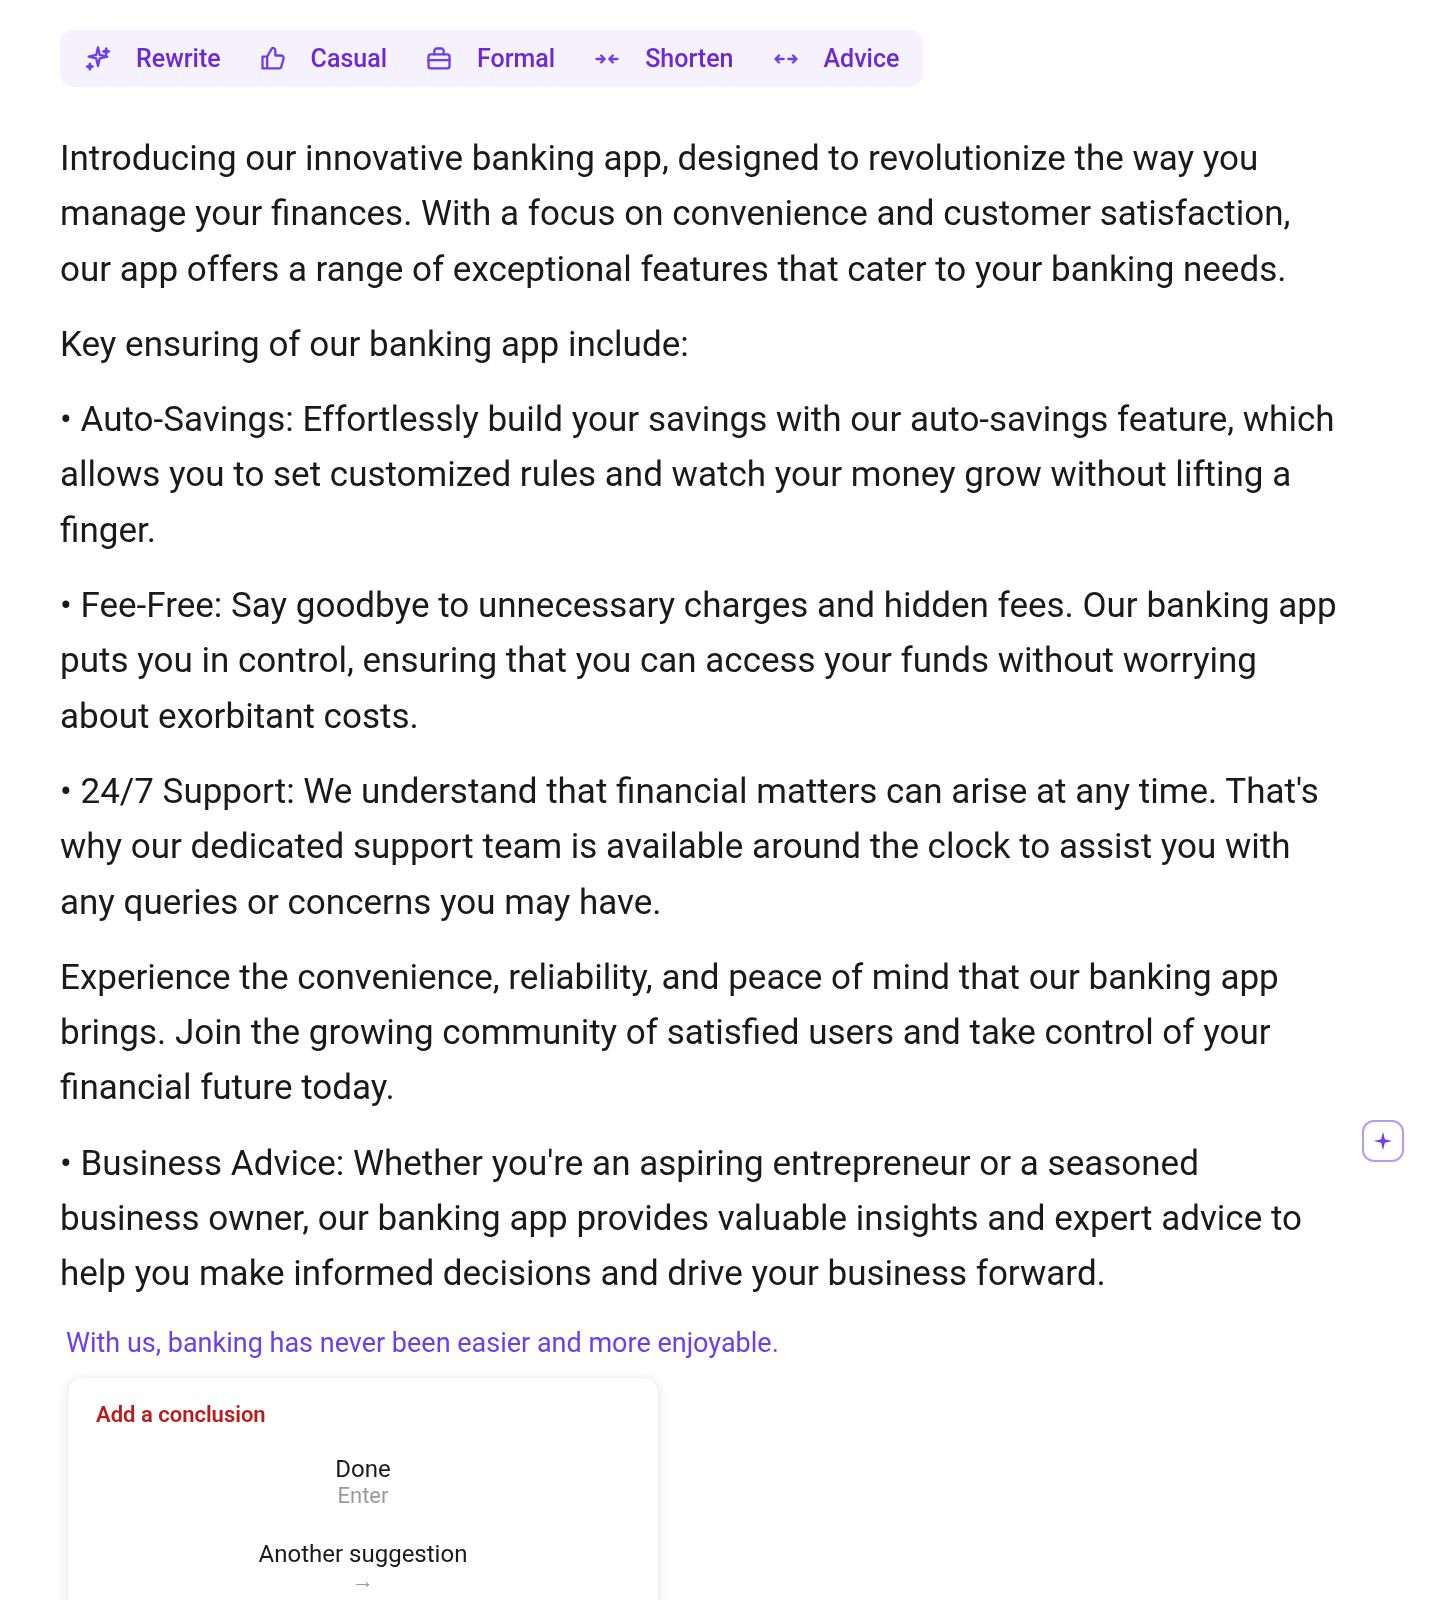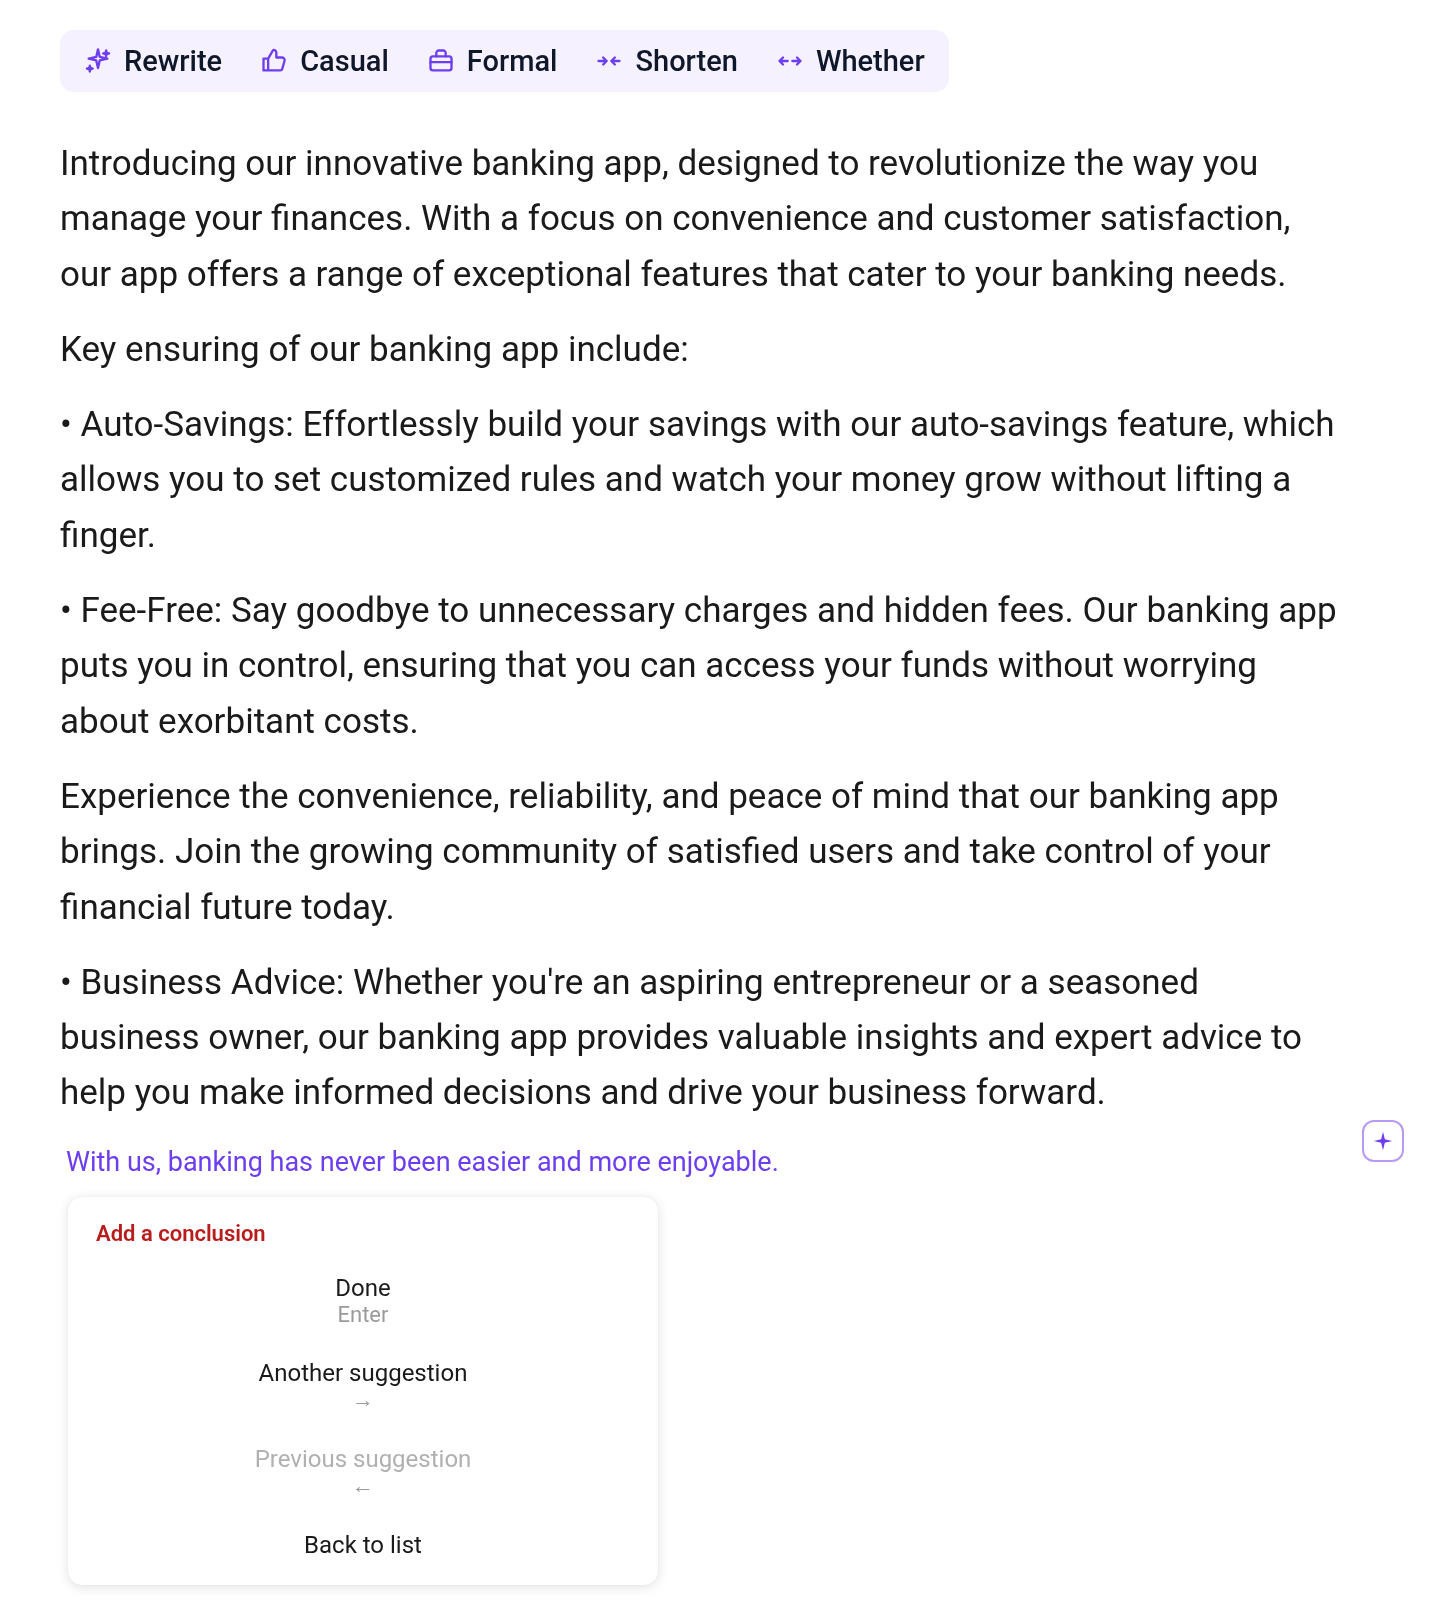"Rewrite" .toolbar-item { color: #0f172a -> #6d28d9; font-size: 29px -> 25px; gap: 12px -> 24px }
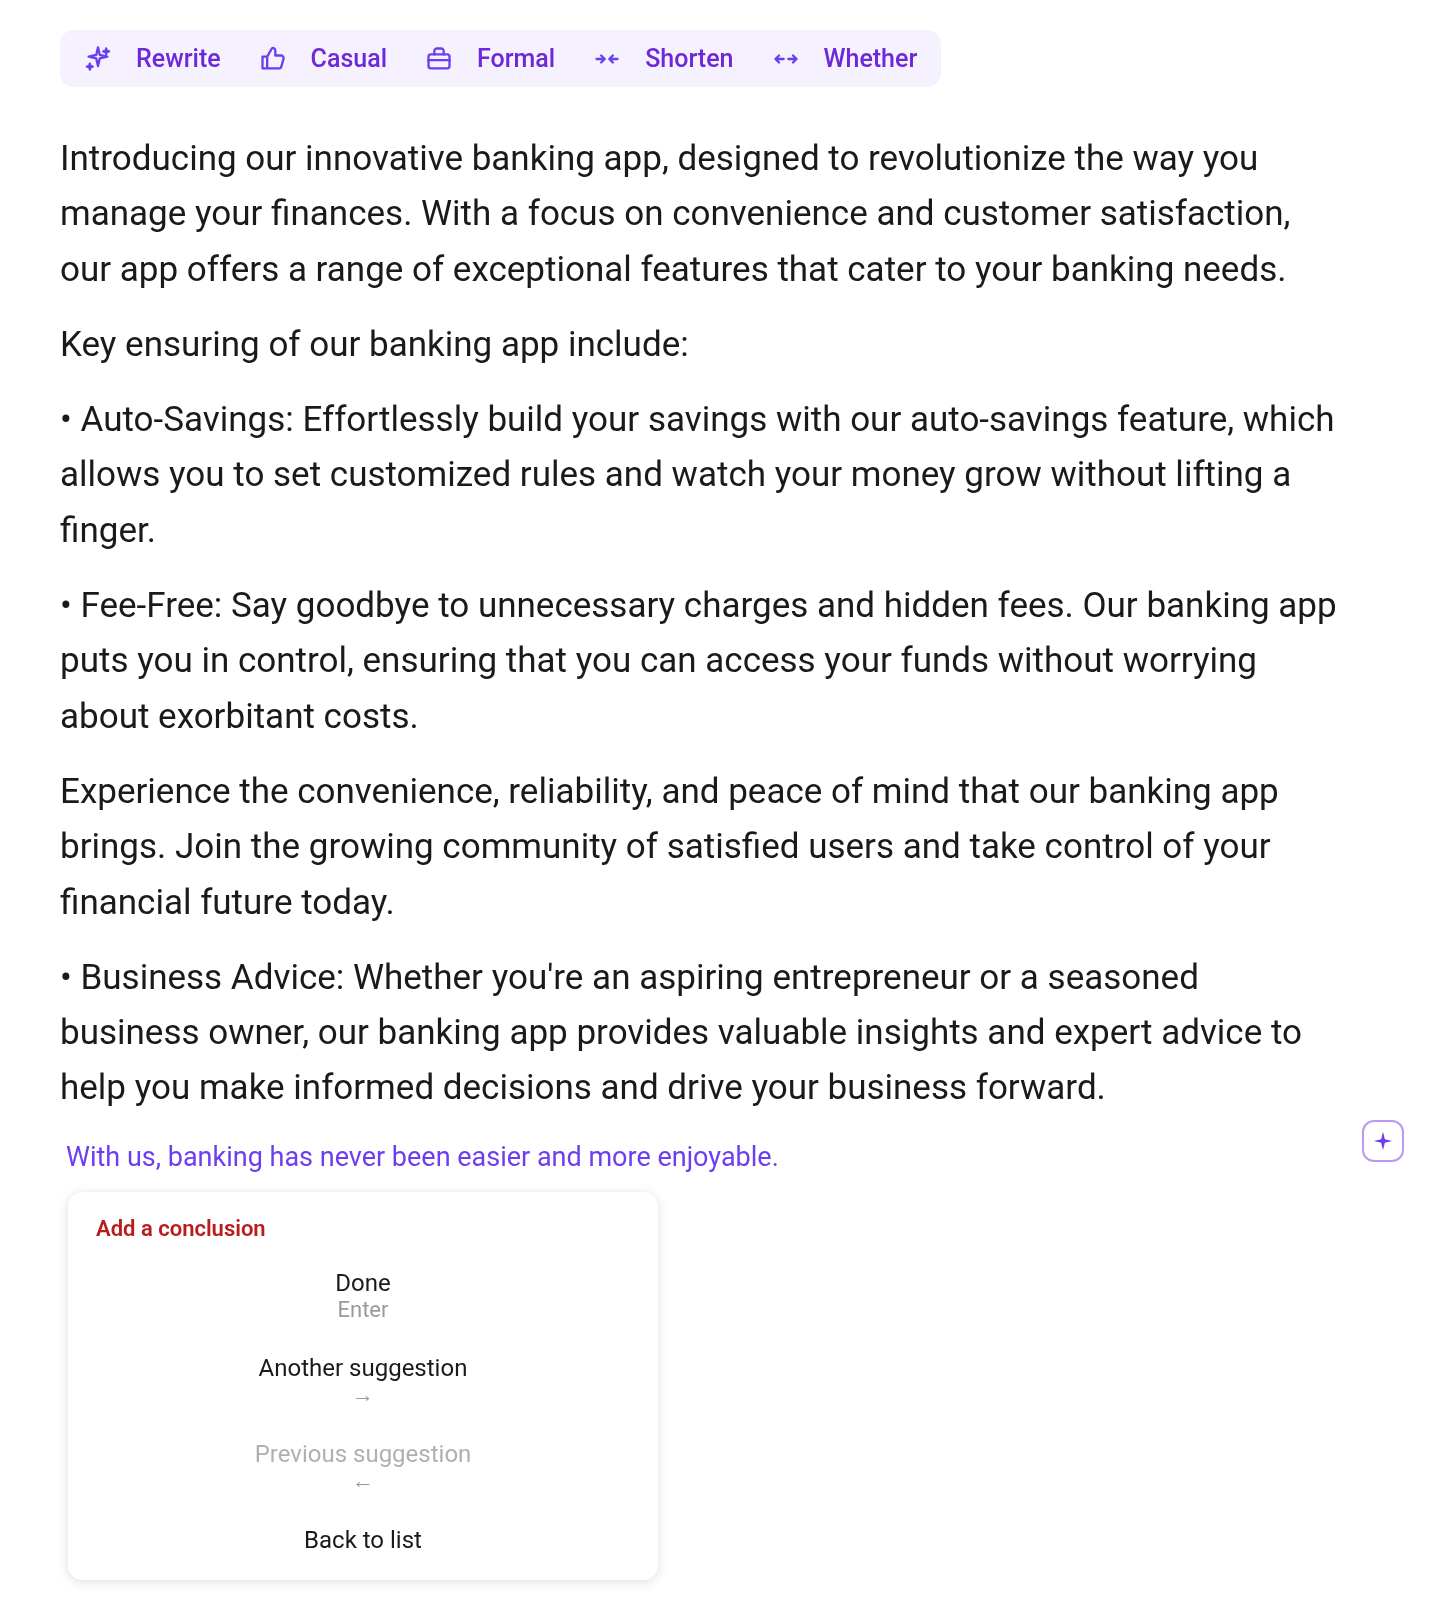"Whether" span { text: Whether -> Advice }
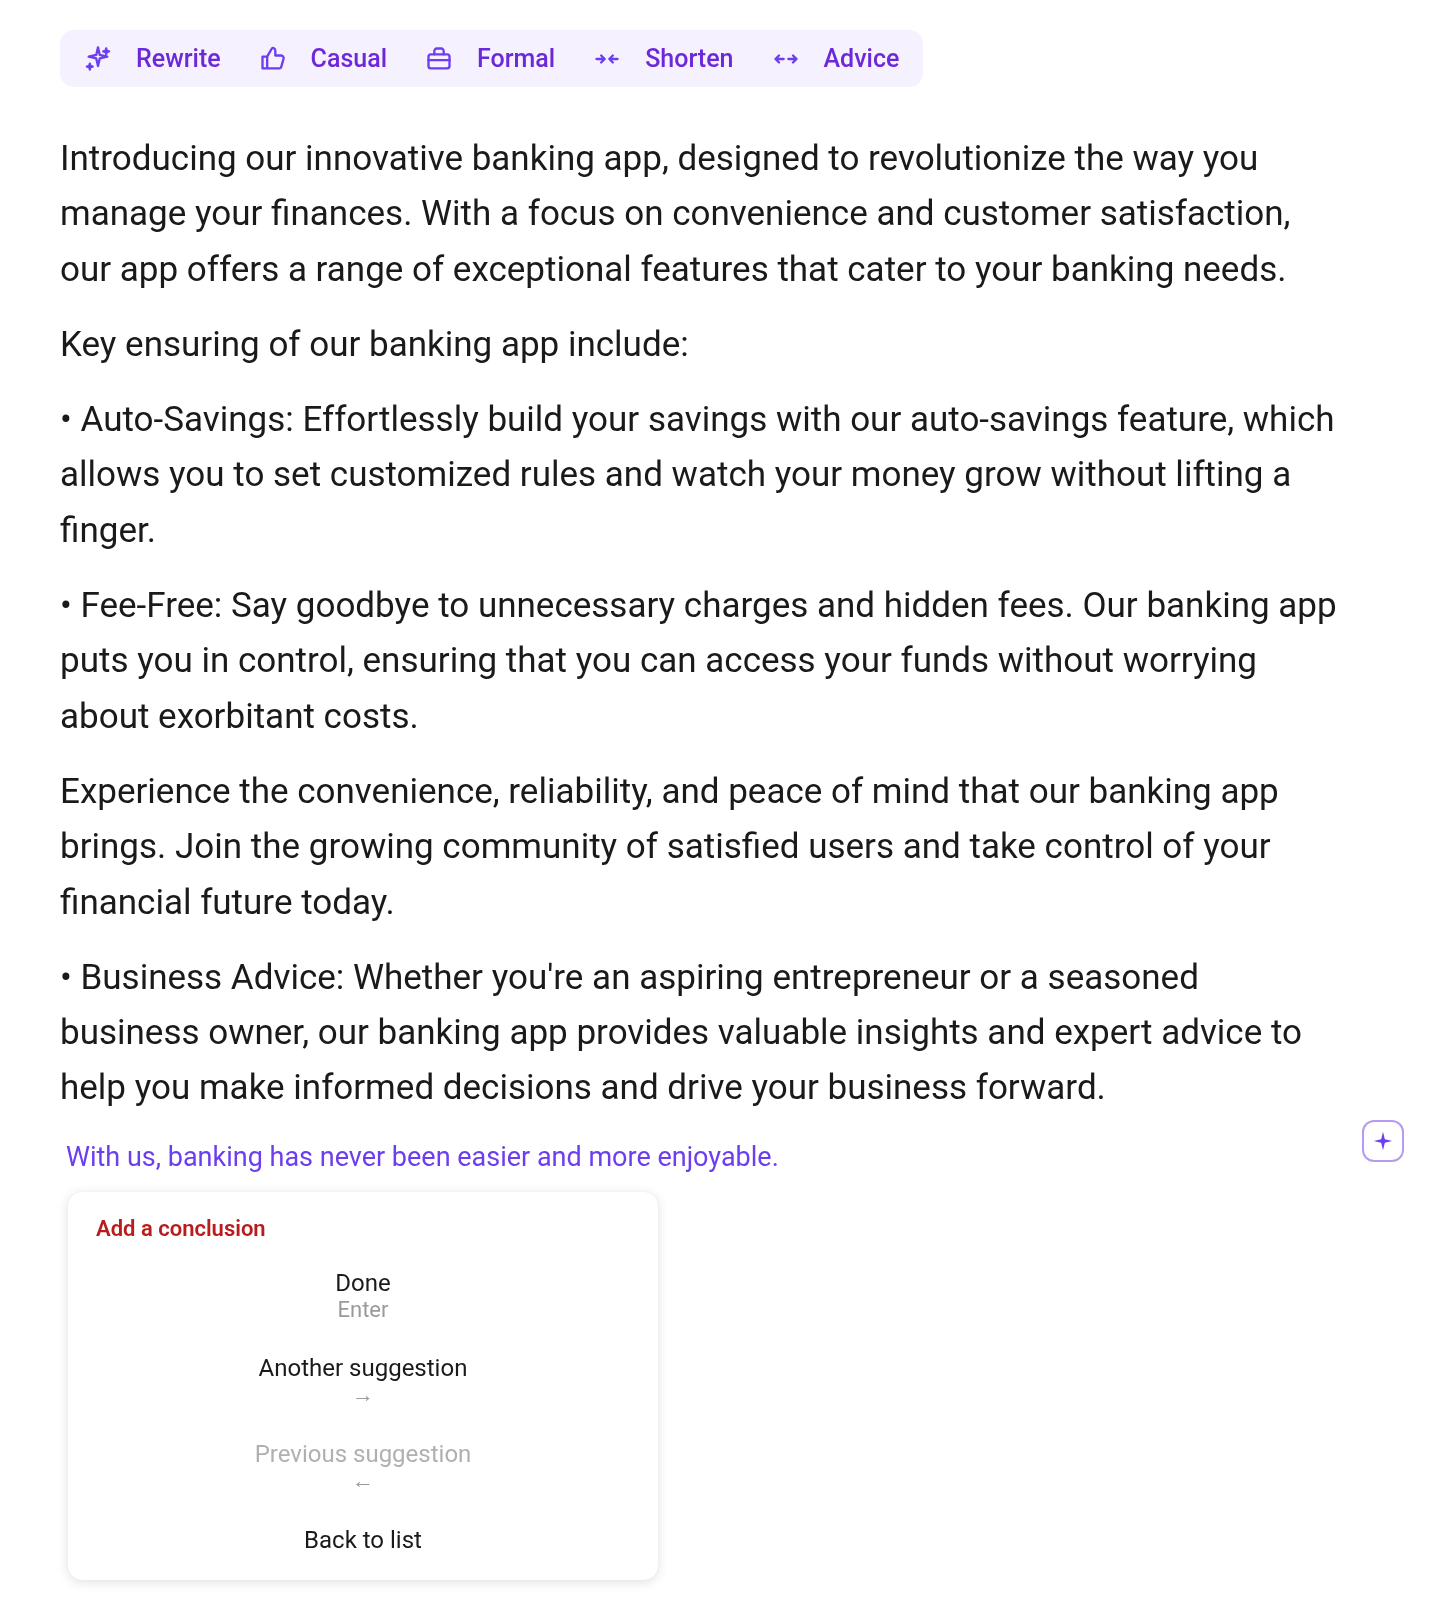"• 24/7 Support: We understand" p { html: none -> <p>• 24/7 Support: We understand that financial matters can arise at any time. That's why our dedicated support team is available around the clock to assist you with any queries or concerns you may have.</p> }
